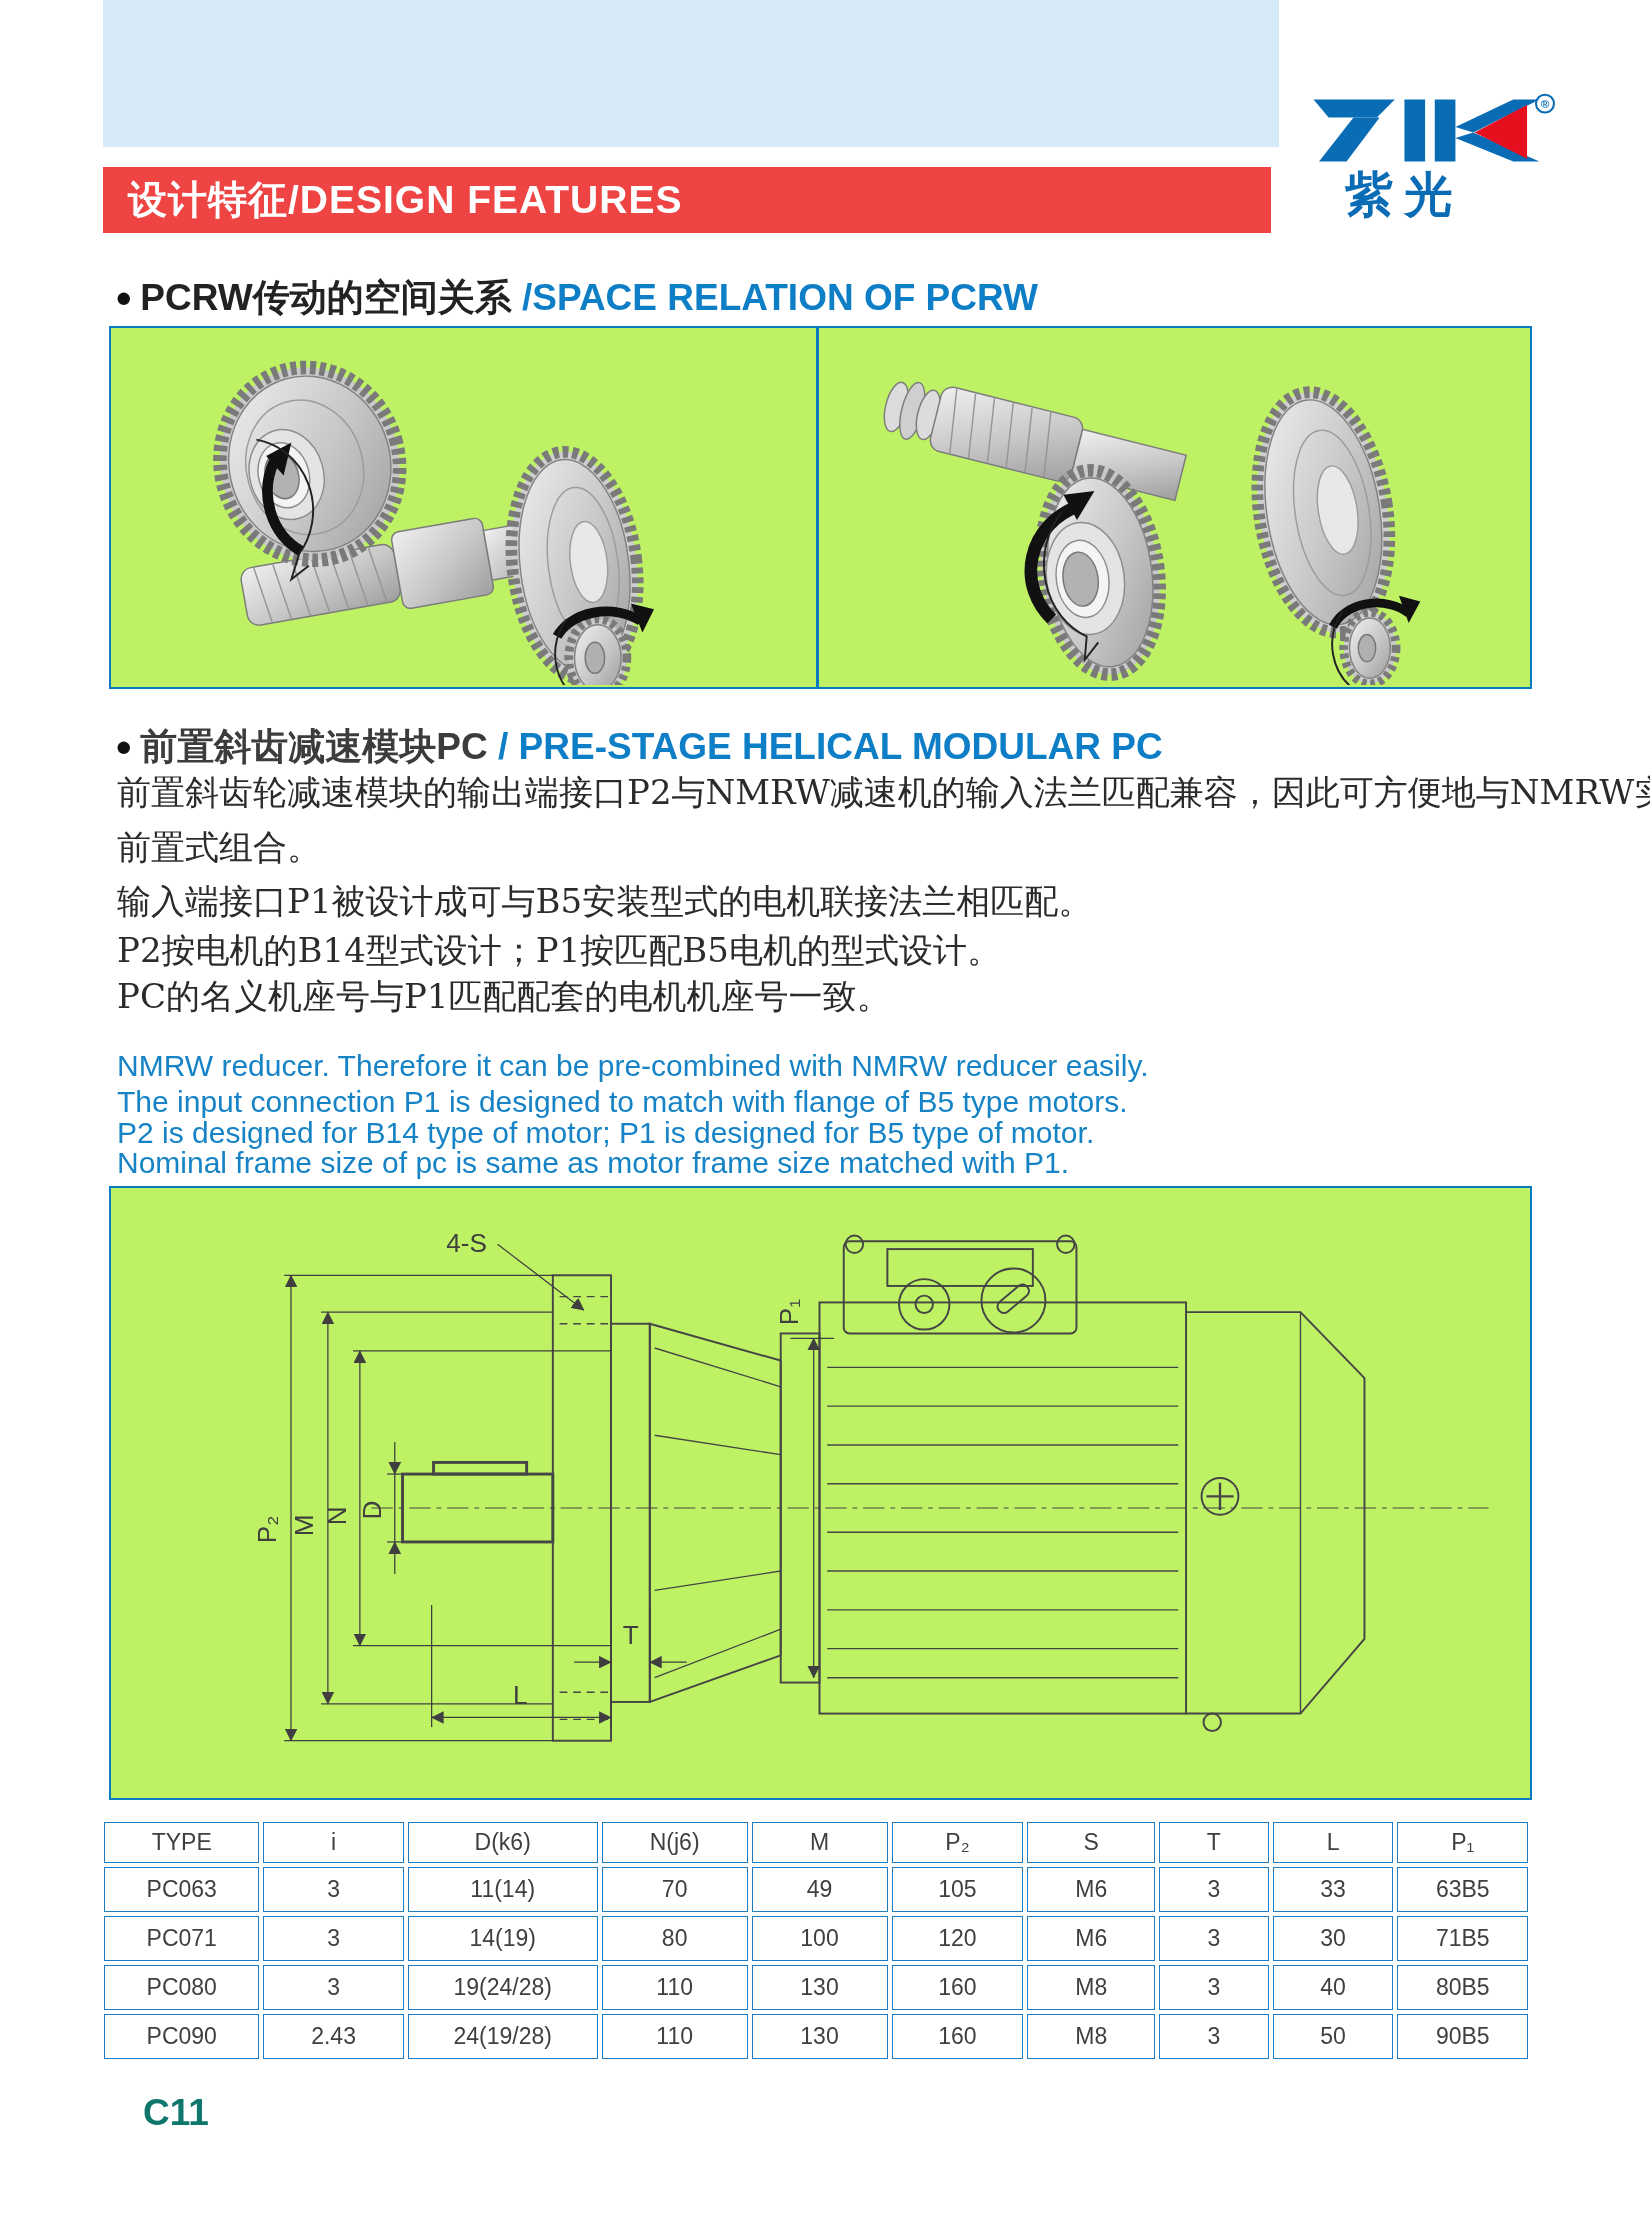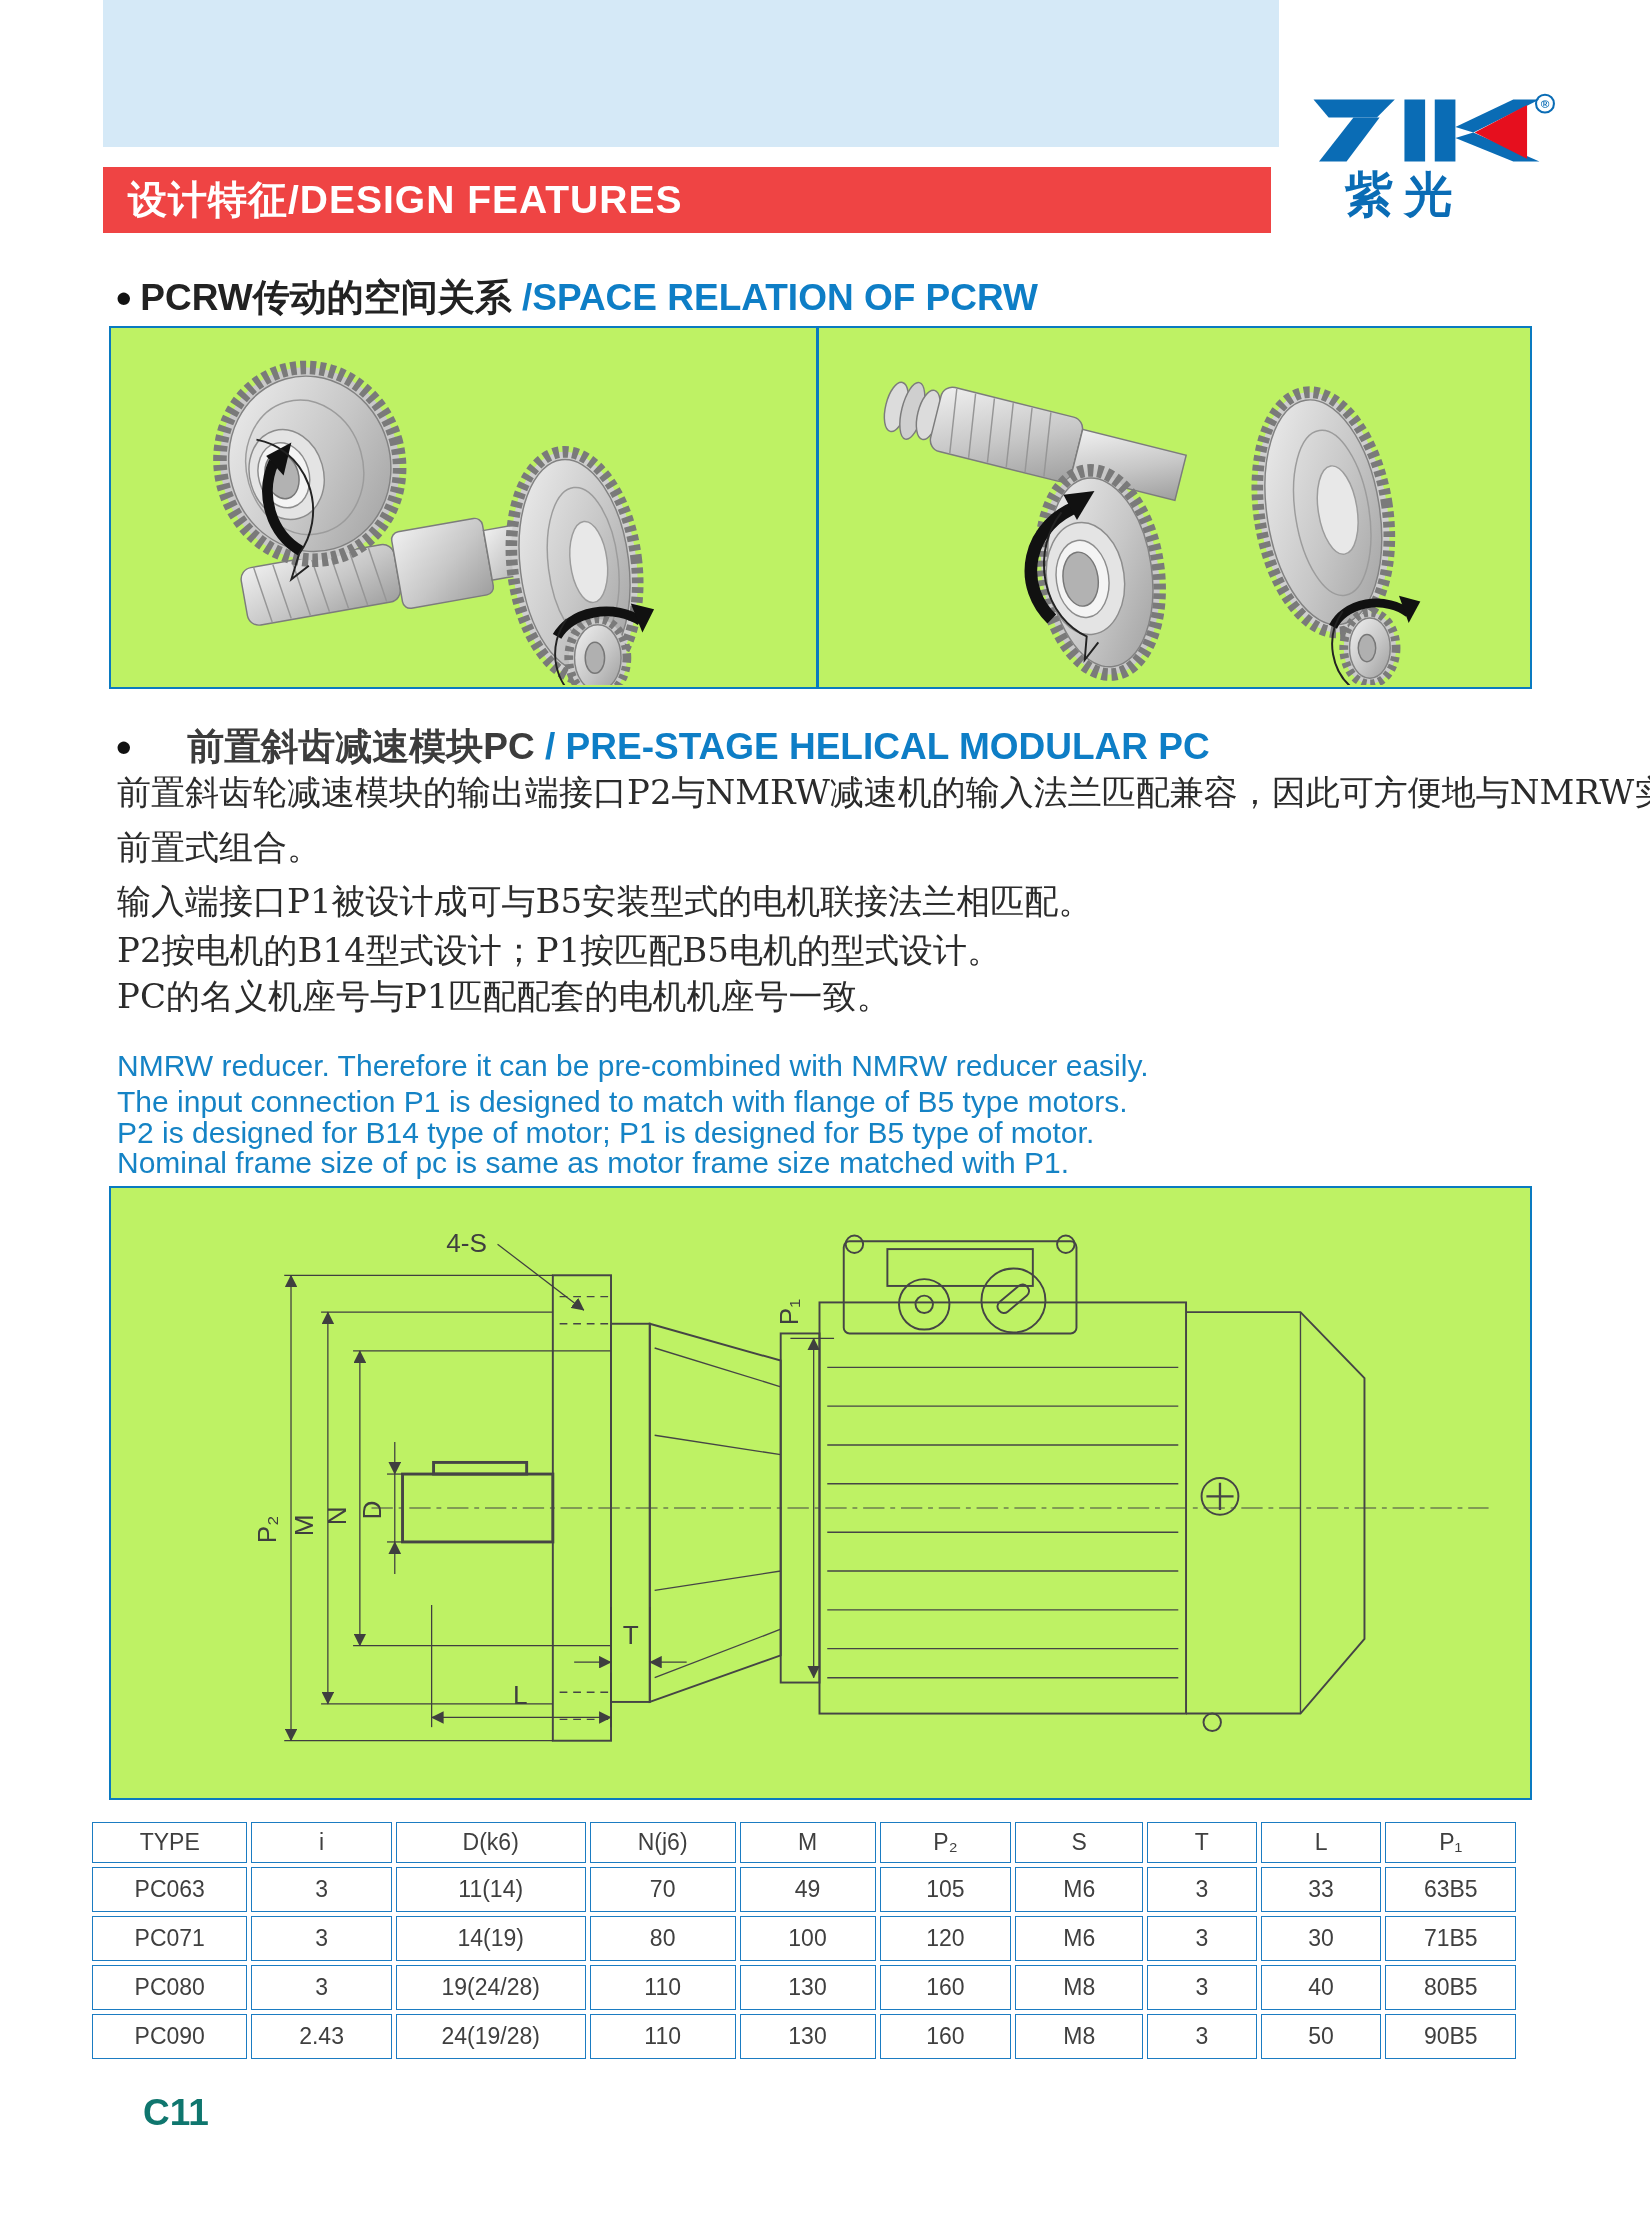"前置斜齿减速模块PC" .sec2 .zh { margin-left: 47px -> none }
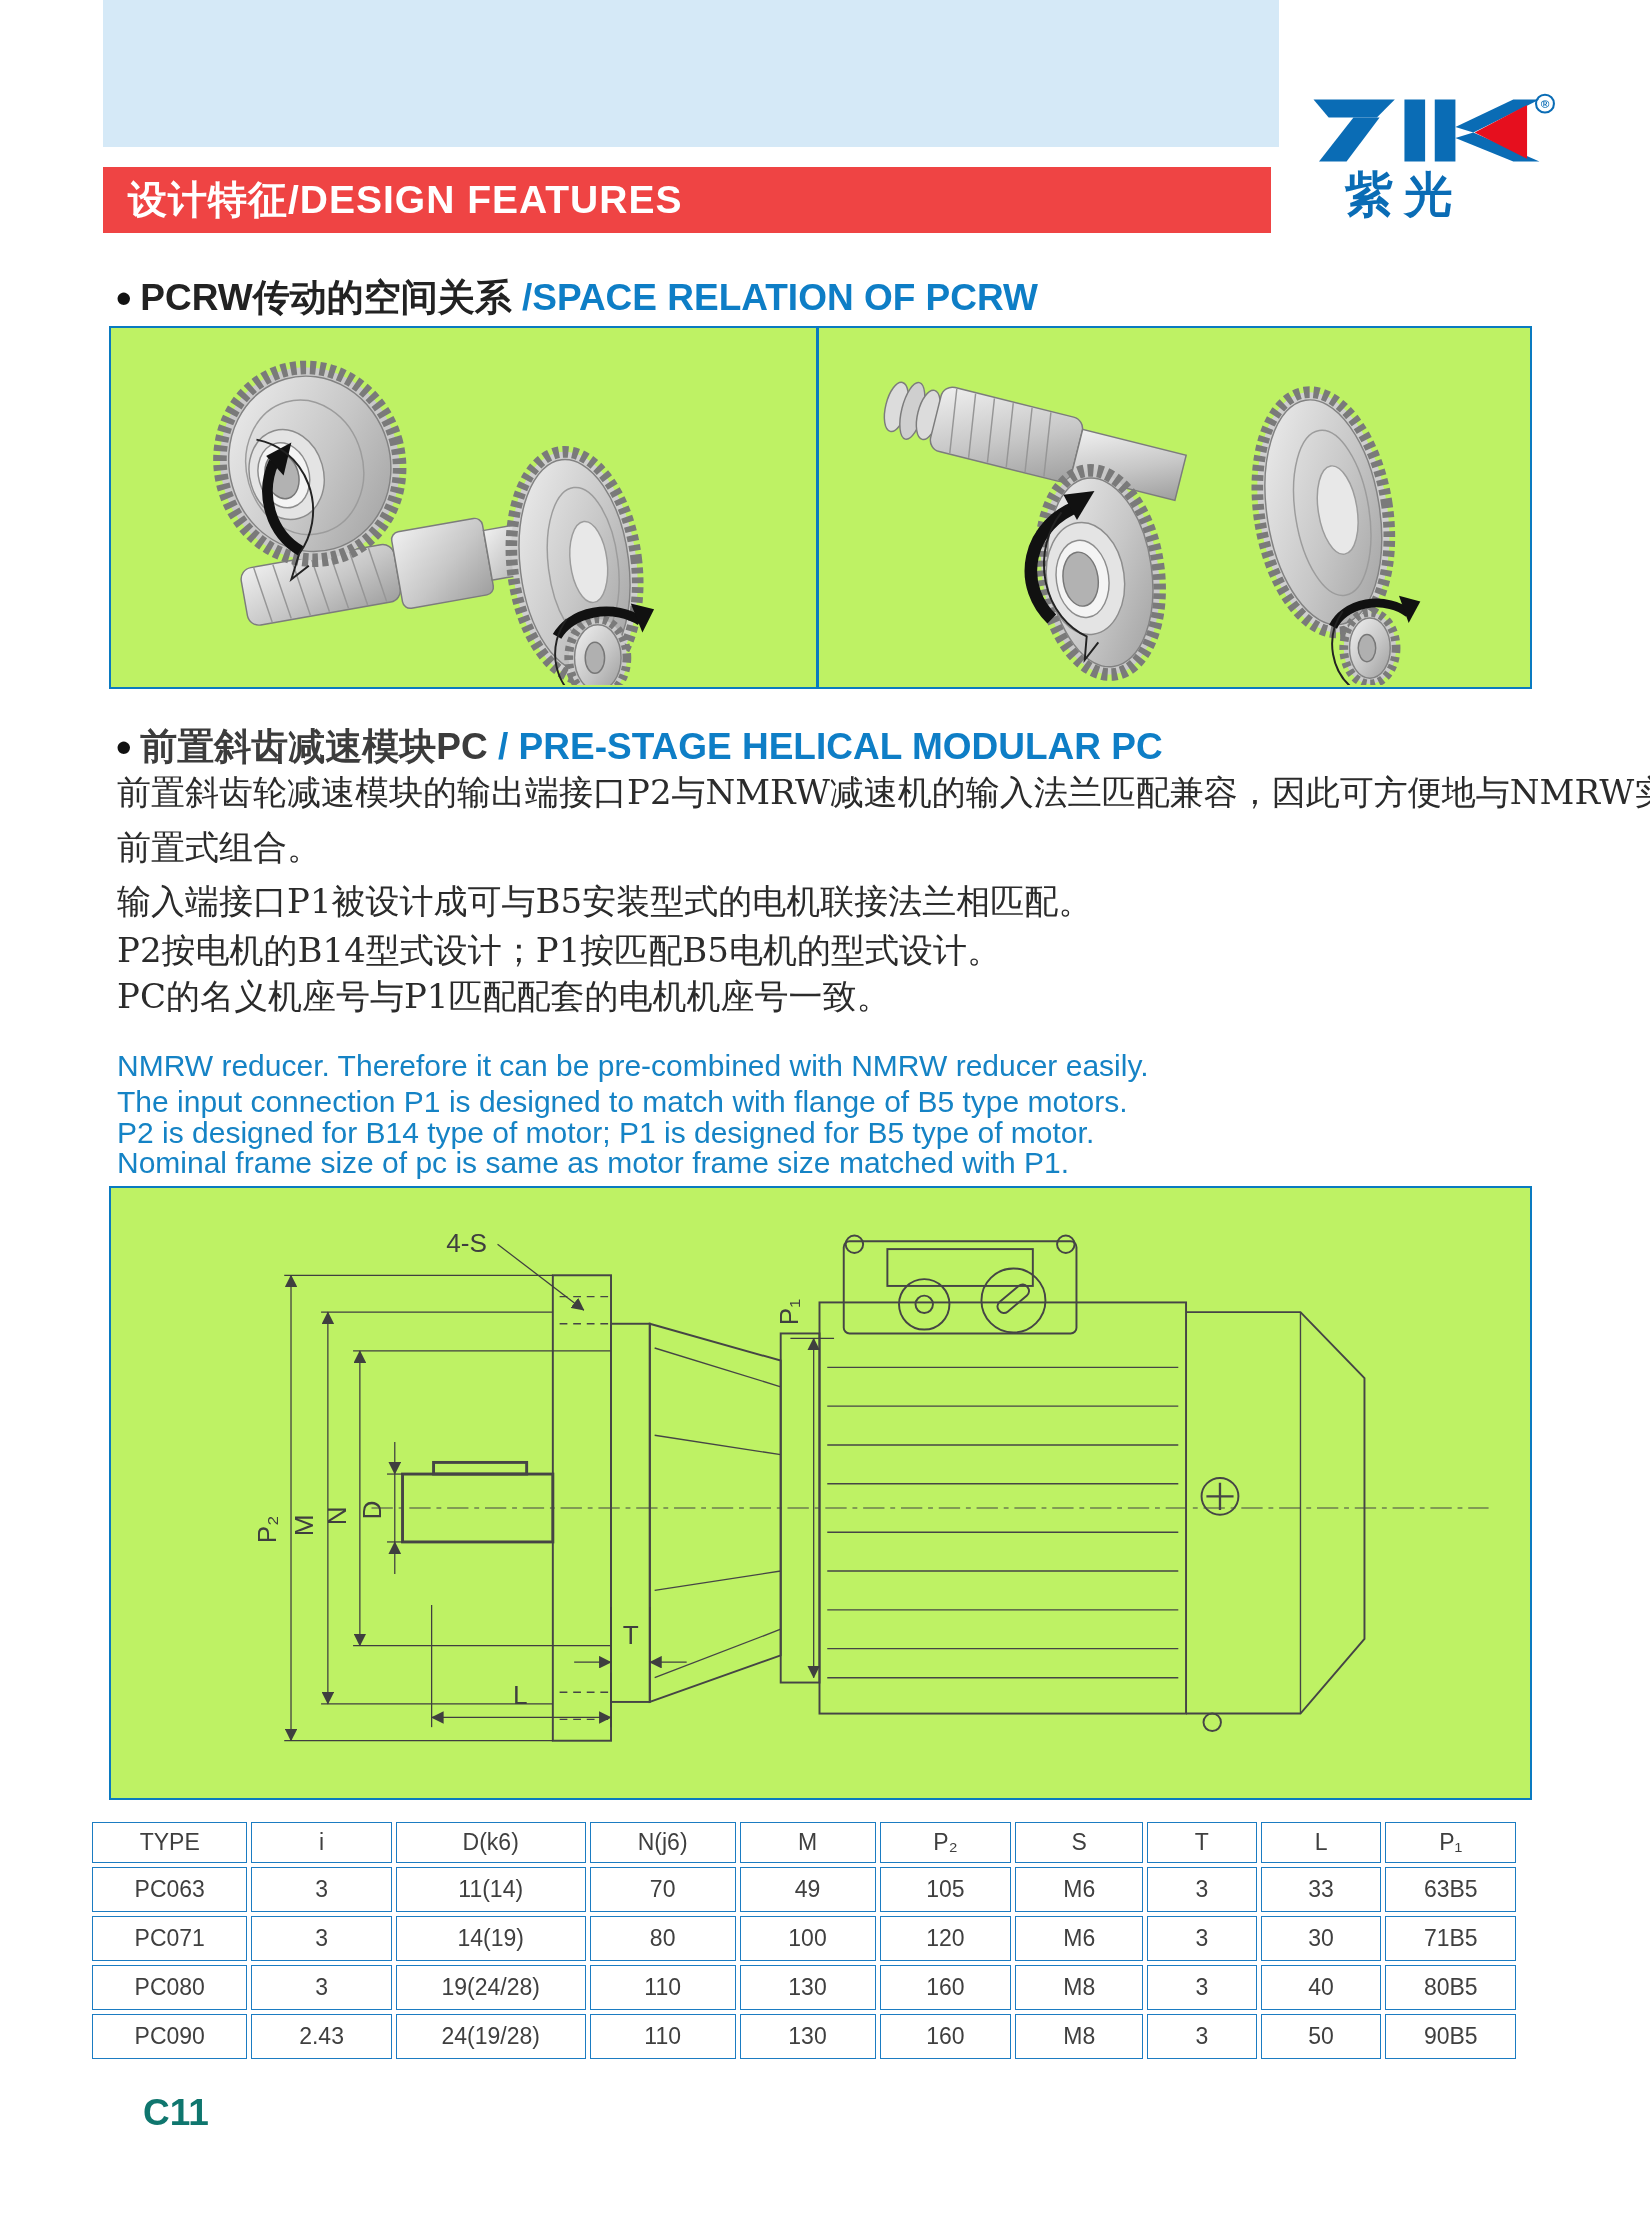"TYPE" table.spec { left: 88px -> 100px }
